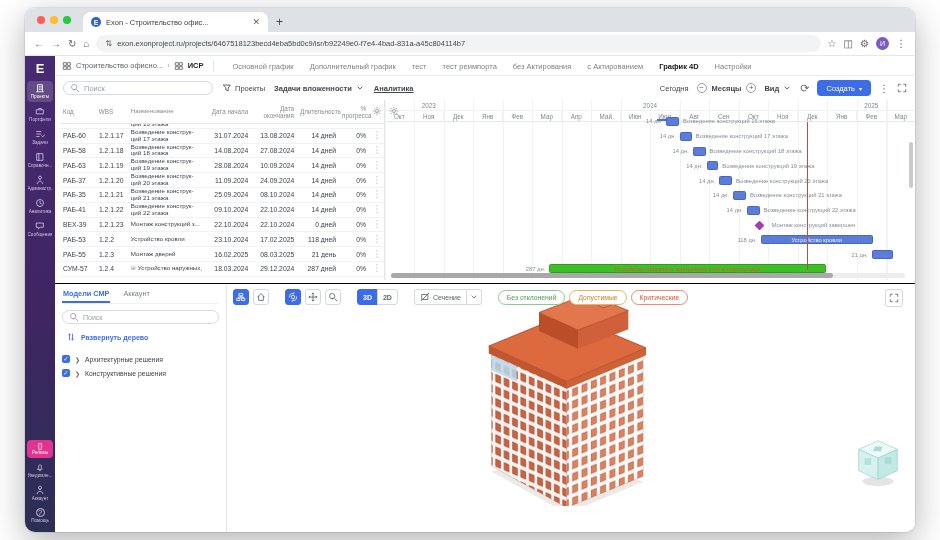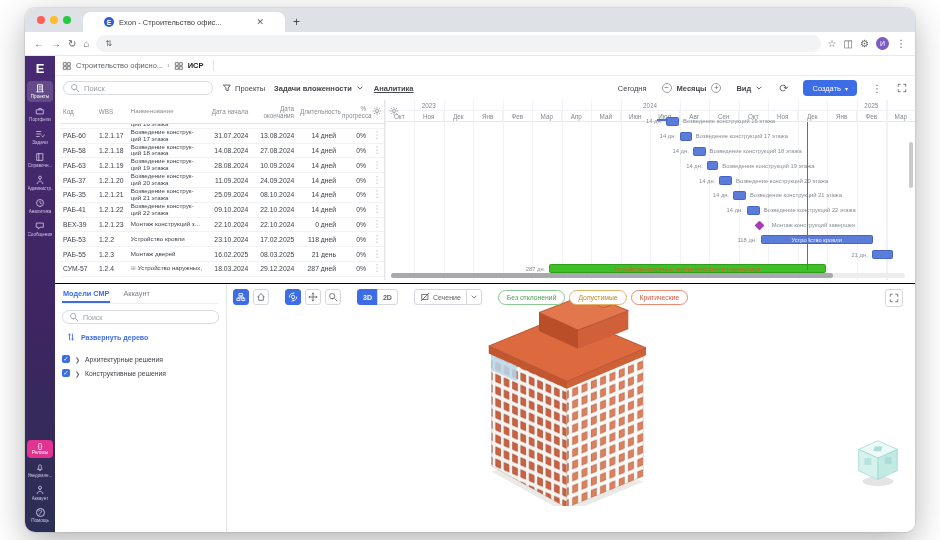"Exon - Строительство офис..." .tab { padding: 0 21px -> 0 8px; width: 202px -> 185px }
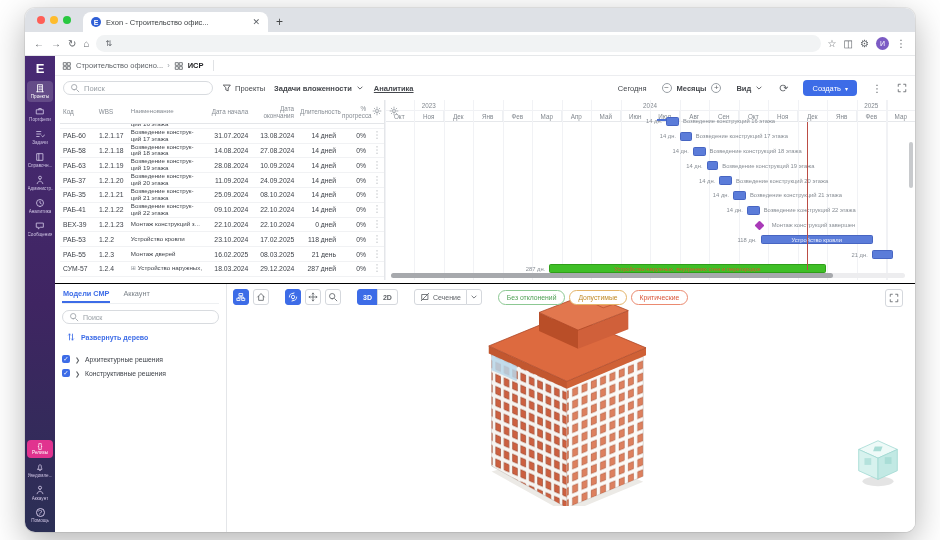"exon.exonproject.ru/projects/6467518123b" span { html: none -> <span>exon.exonproject.ru/projects/6467518123becd4eba5bd0c9/isr/b92249e0-f7e4-4bad-831a-a45c804114b7</span> }
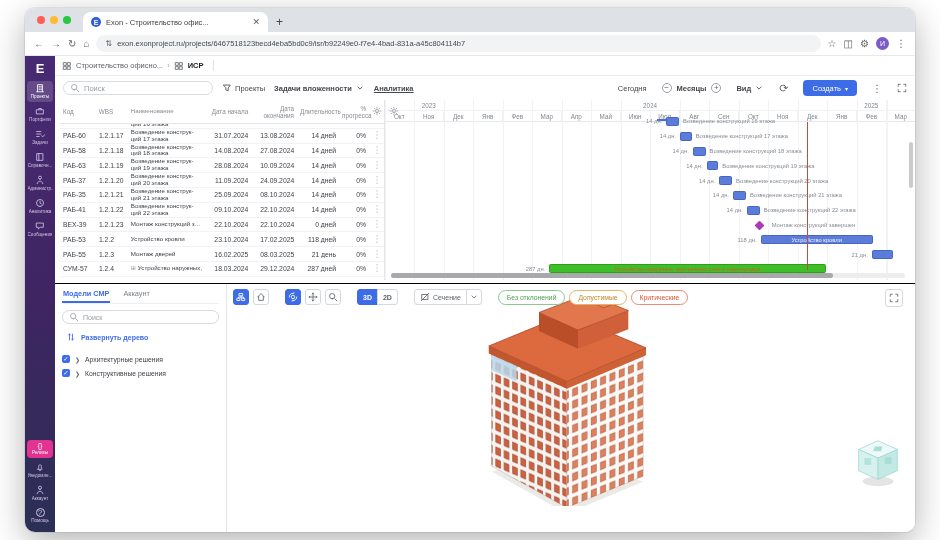"Основной график" div { html: none -> <div> <div>Основной график</div> <div>Дополнительный график</div> <div>тест</div> <div>тест реимпорта</div> <div>без Актирования</div> <div>с Актированием</div> <div>График 4D</div> <div>Настройки</div> </div> }
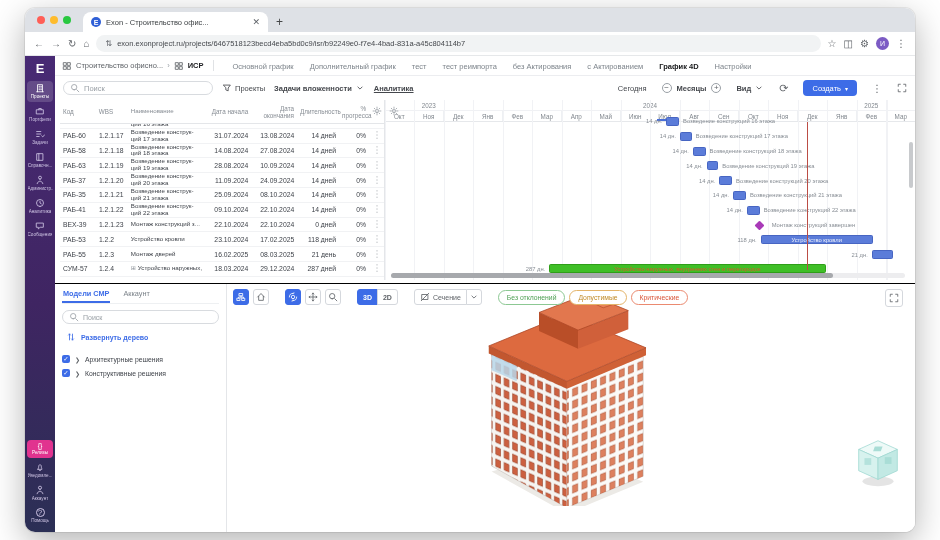"Сегодня" .right { gap: 15px -> 8px }
